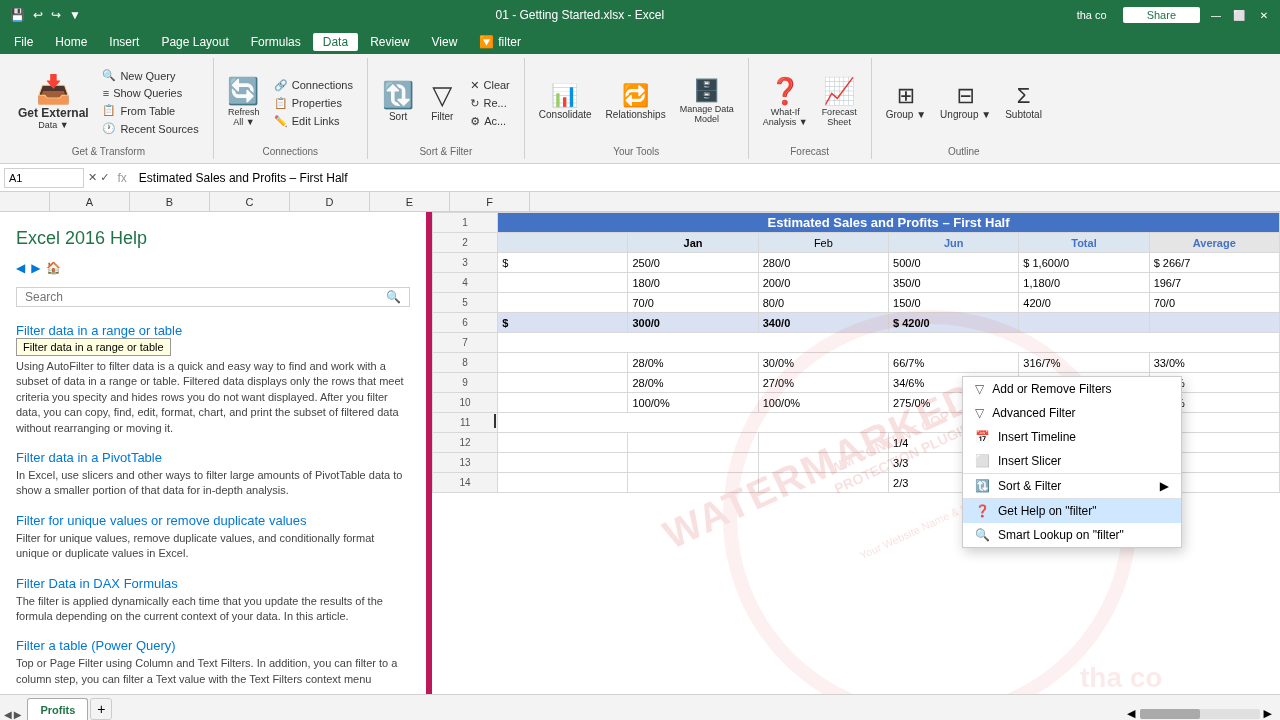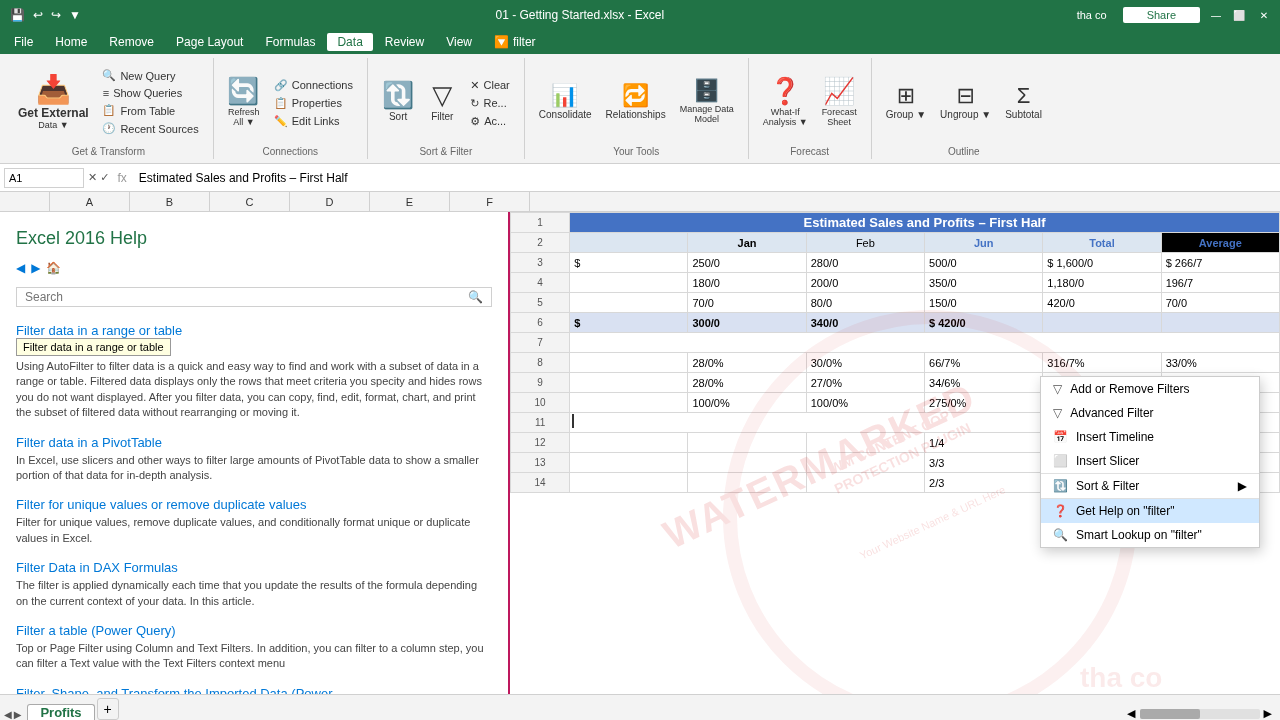"Remove" span.menu-item { text: Remove -> Insert }
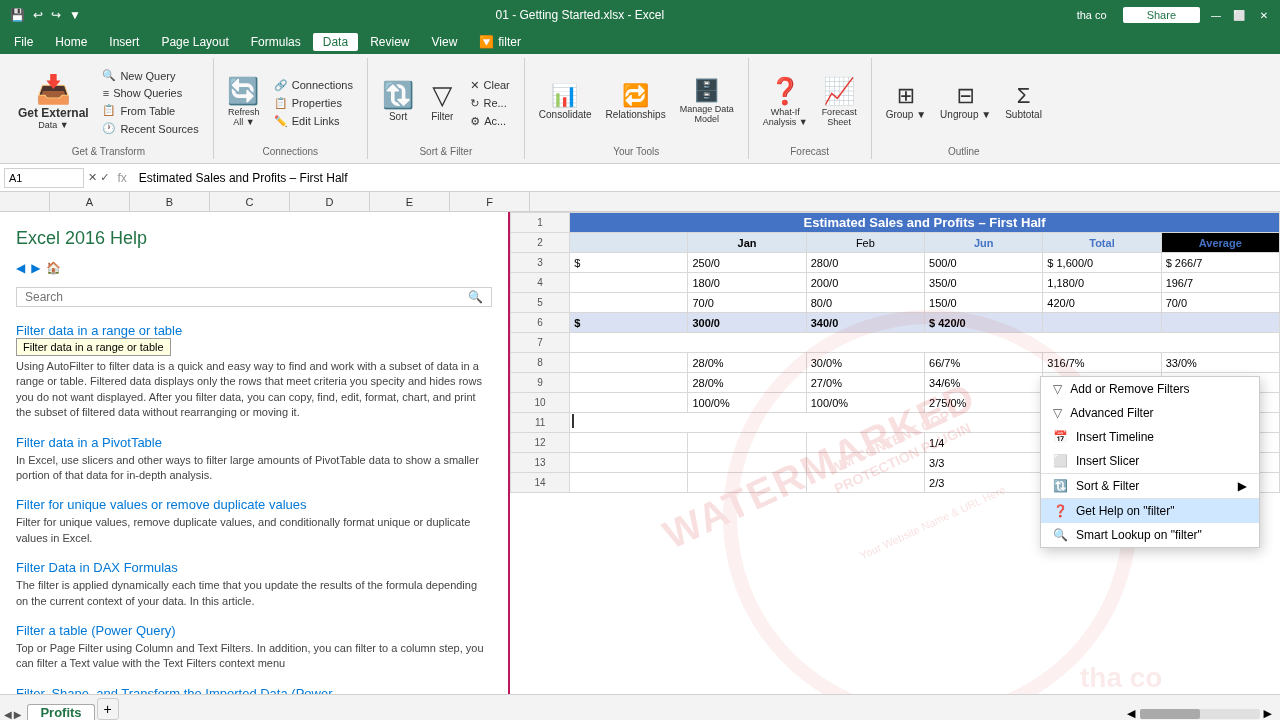"Excel 2016 Help" .help-panel { border-right: 2px solid #be185d -> 6px solid #be185d; width: 510px -> 432px }
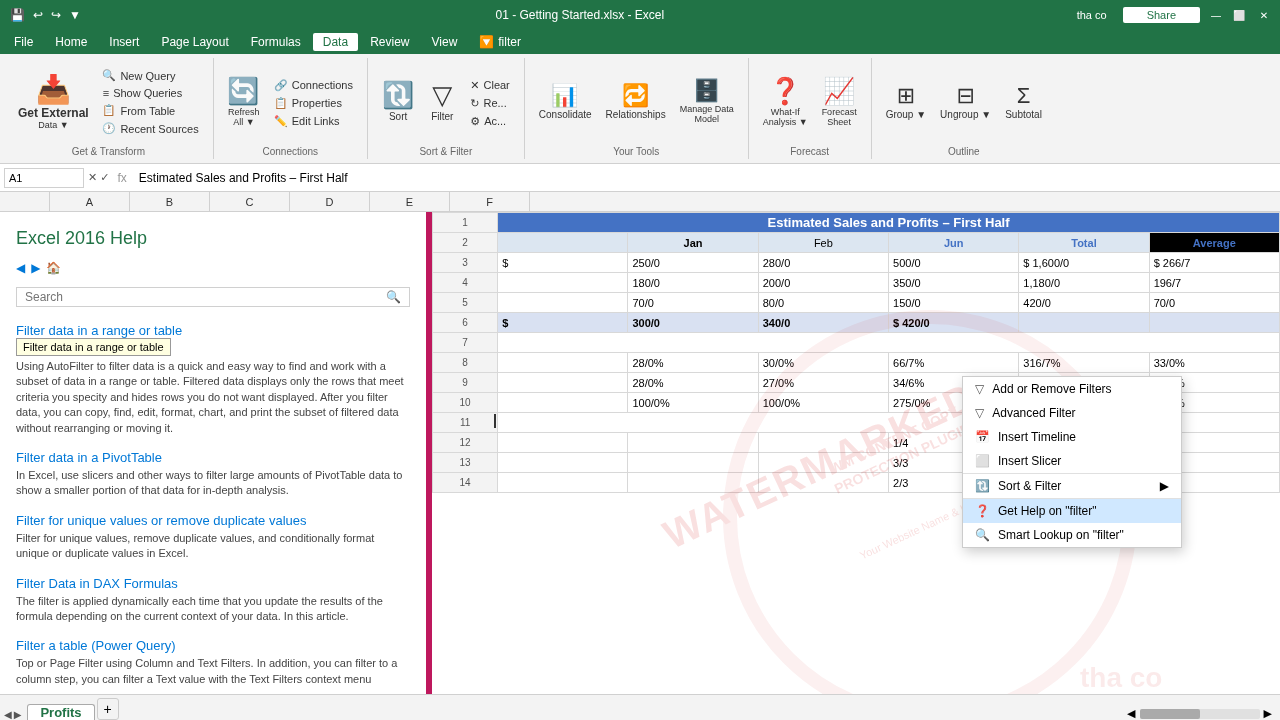"Average" td { background: #000000 -> #e5e5e5 }
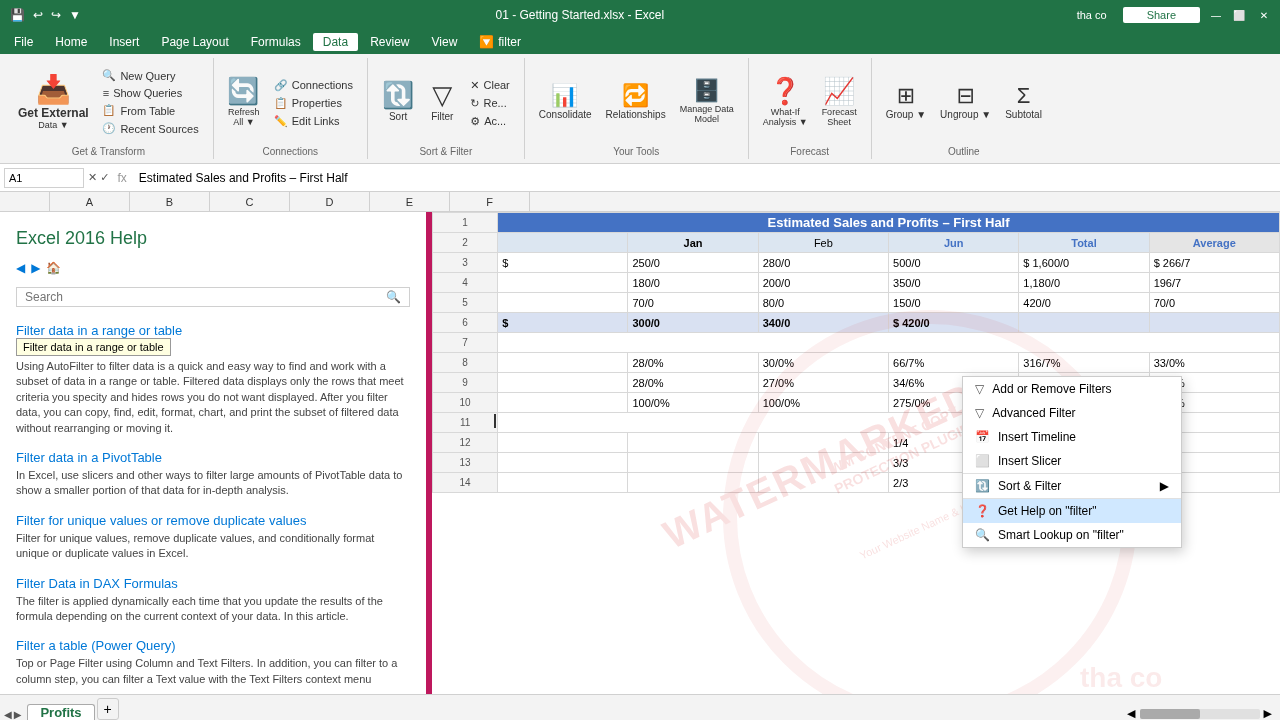"Profits" .sheet-tab { font-size: 13px -> 11px; height: 16px -> 22px }
